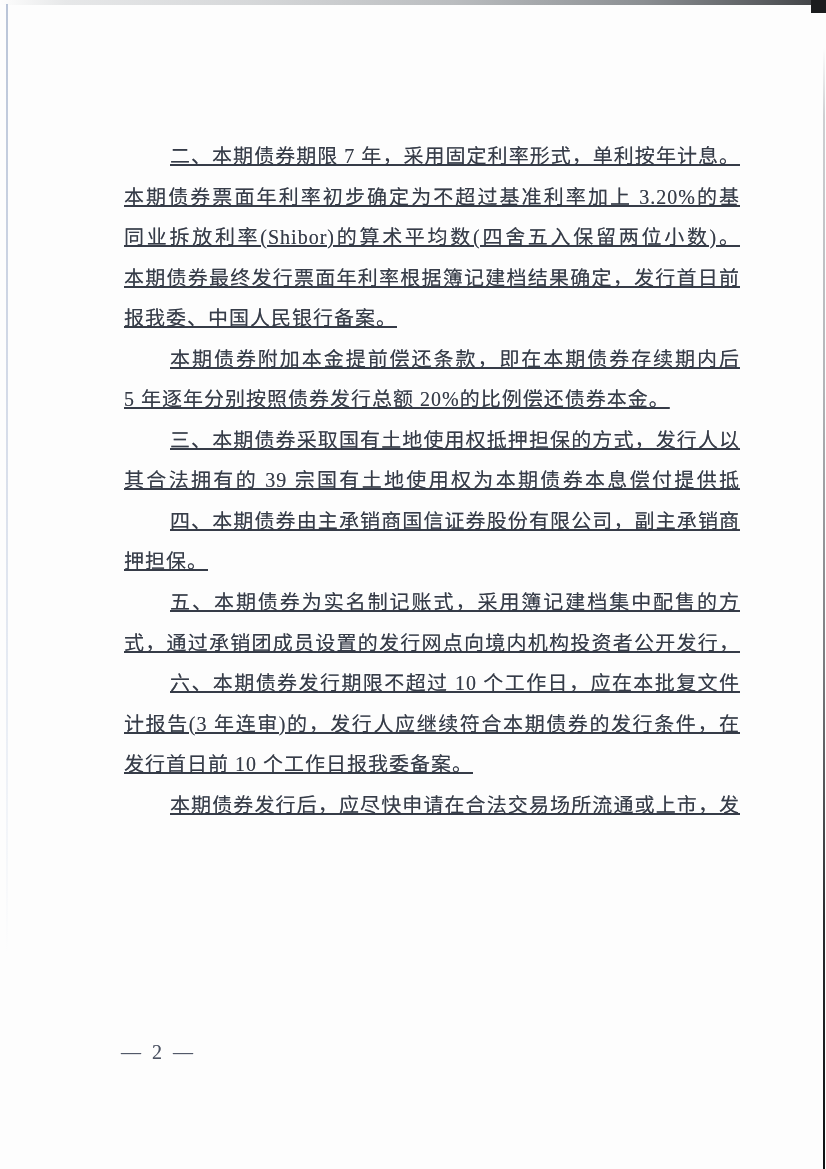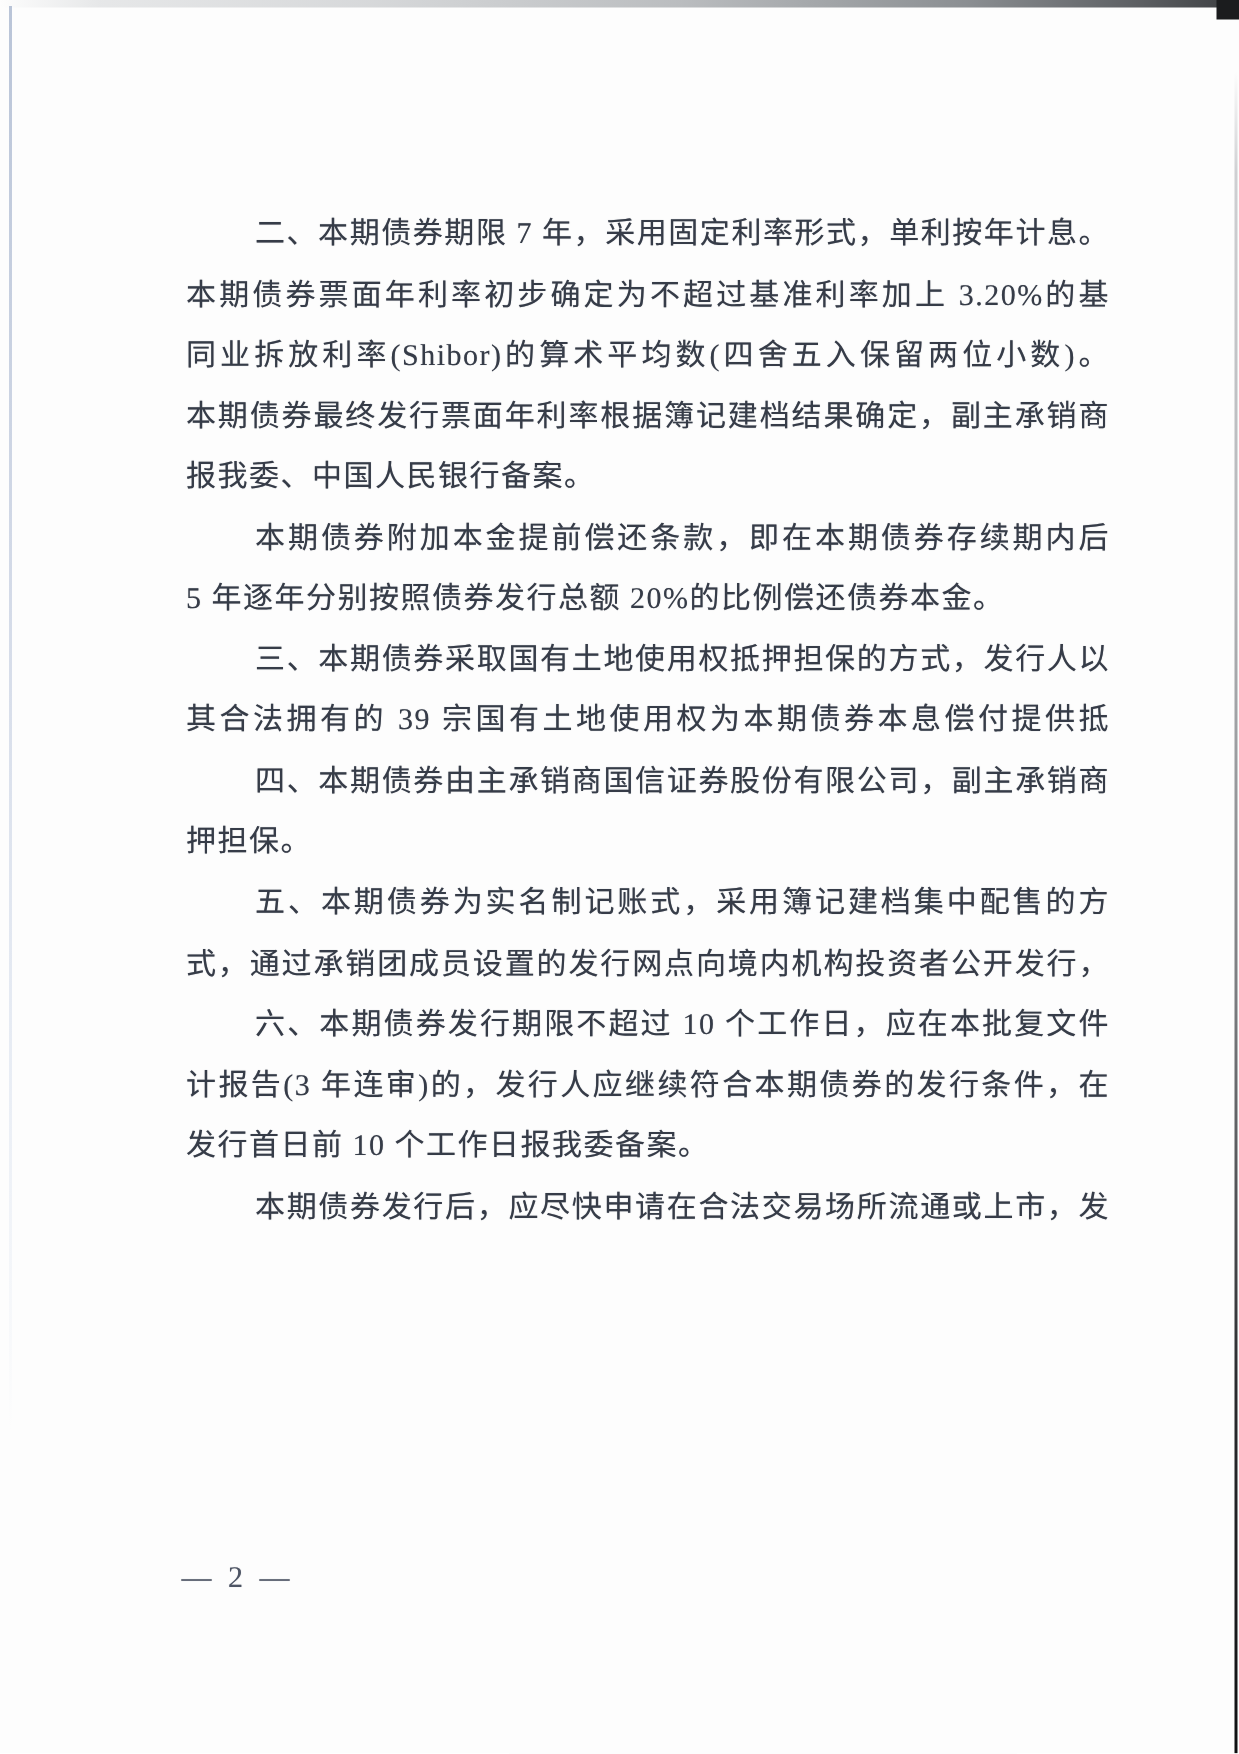"二、本期债券期限 7 年，采用固定利率形式，单利按年计息。" .line { text-decoration: none -> underline }
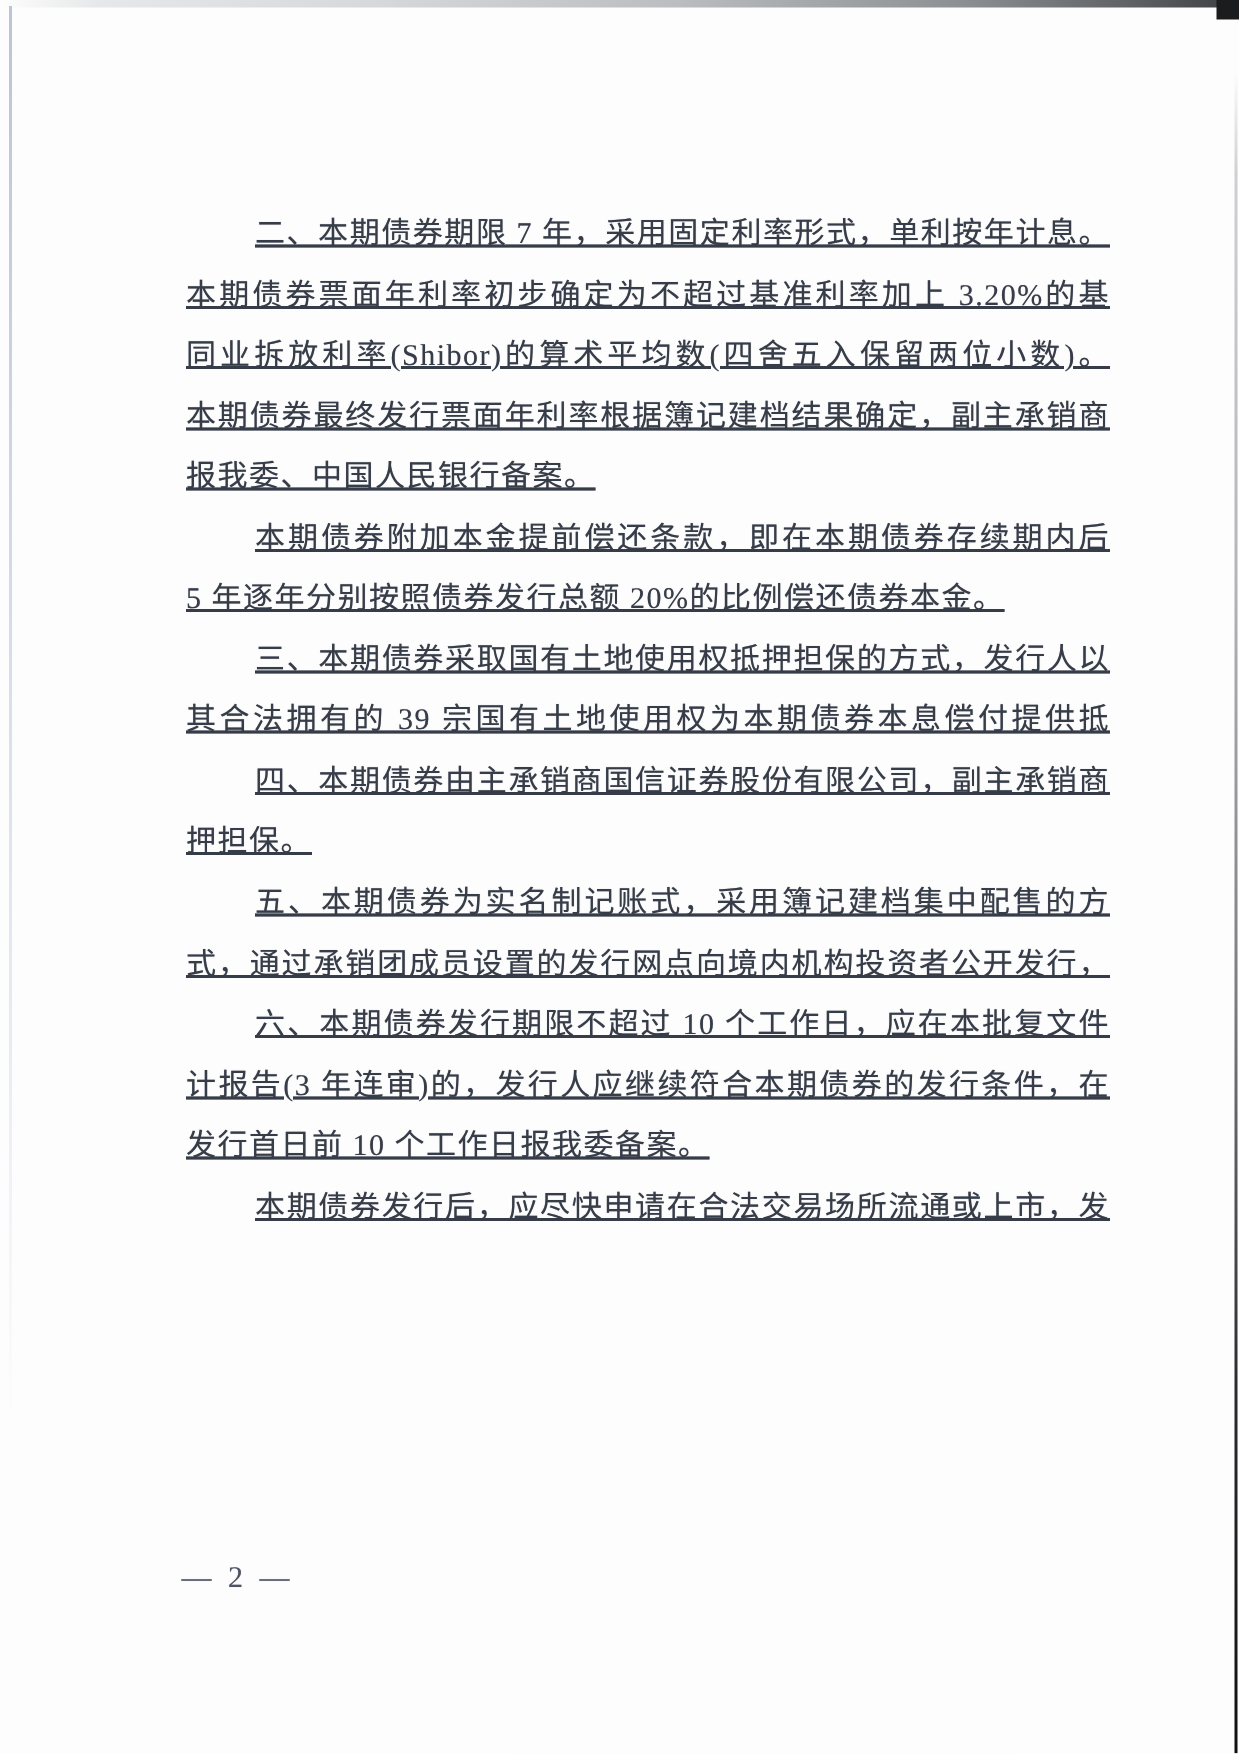"本期债券最终发行票面年利率根据簿记建档结果确定，副主承销商" div.line { text: 副主承销商 -> 发行首日前 }
